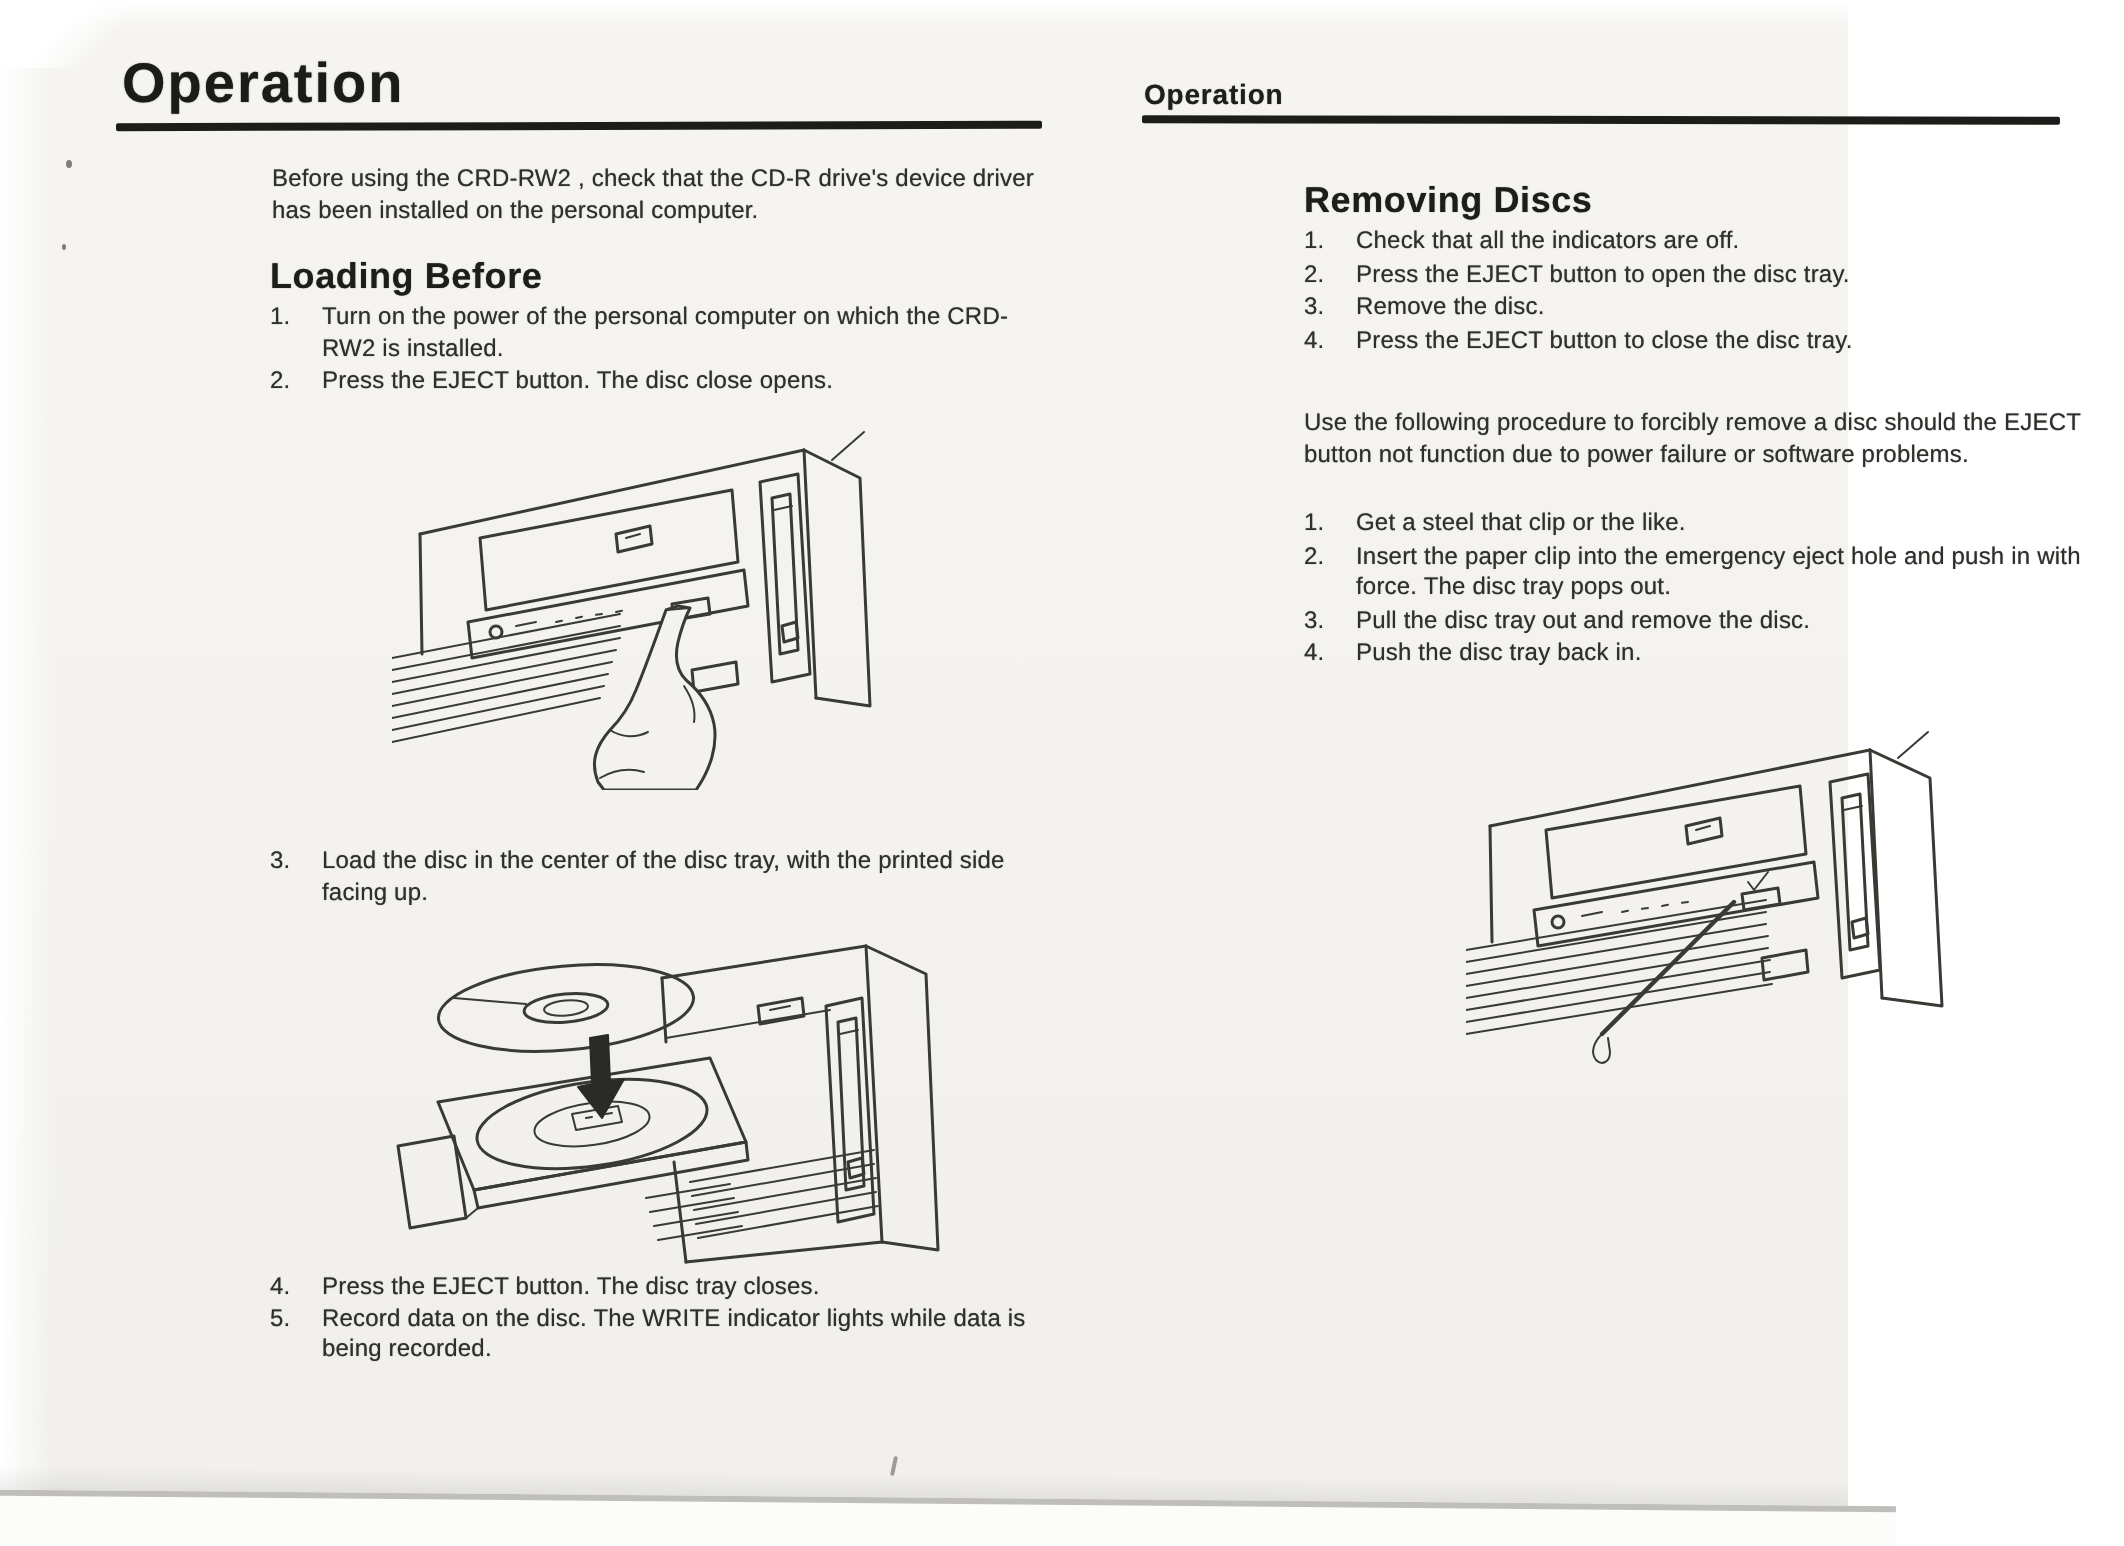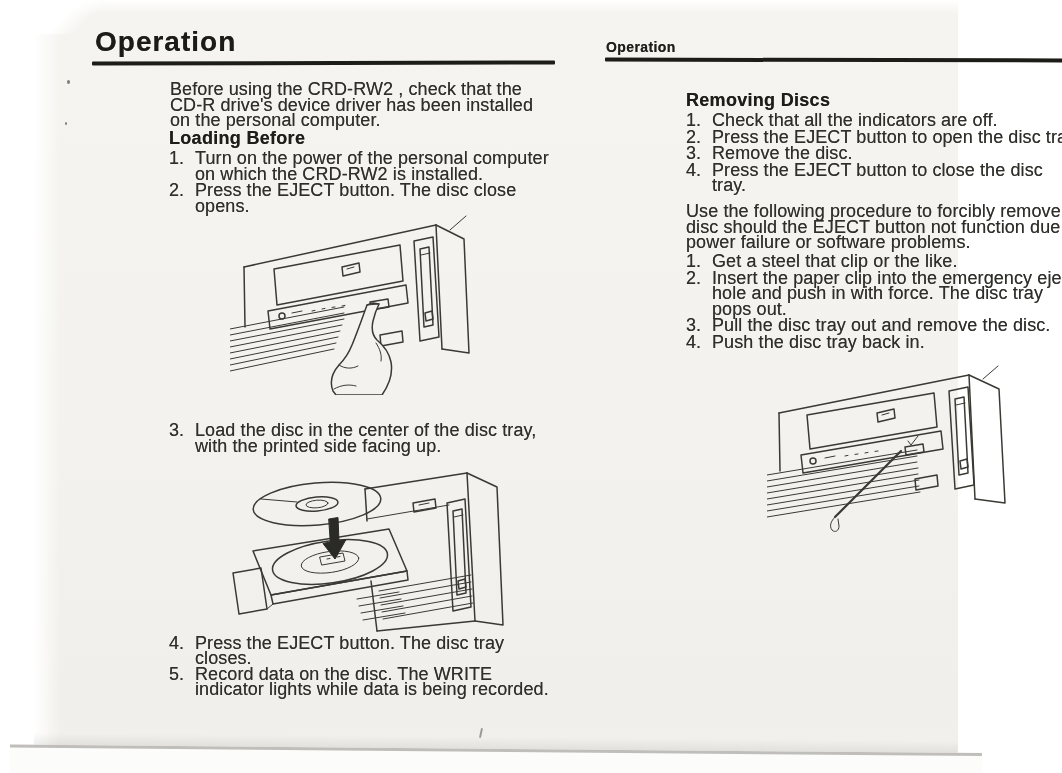"Operation" #page { margin-left: 34px -> none }
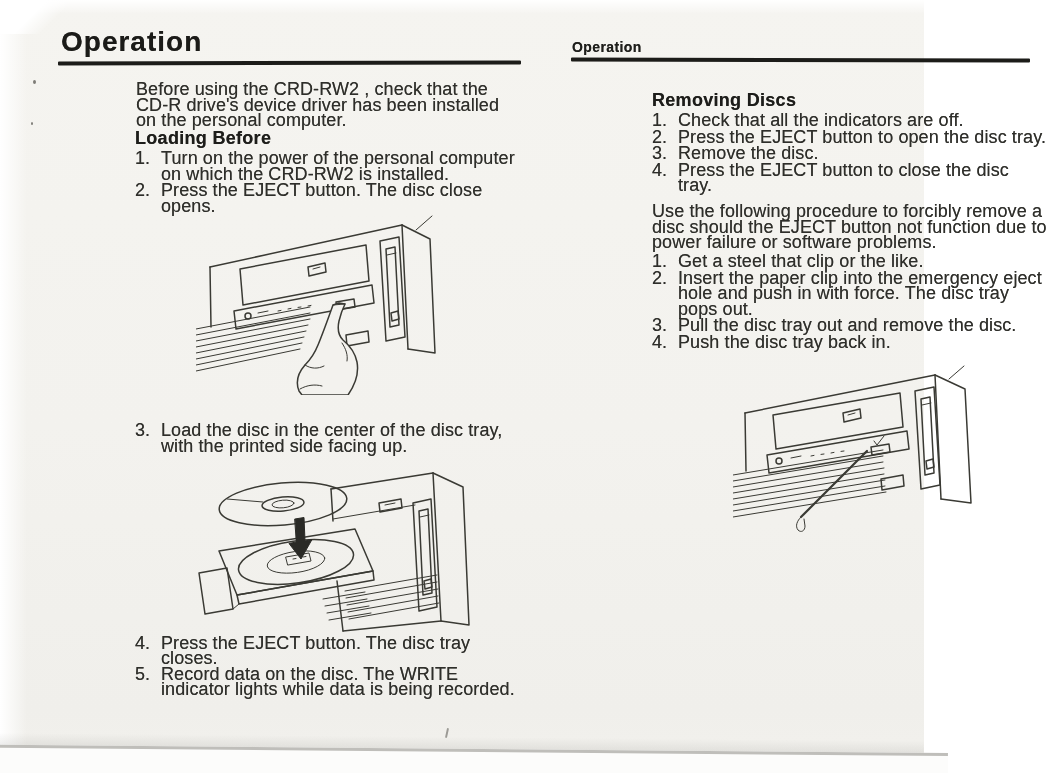"Before using the CRD-RW2 ," .txt { font-size: 18px -> 12px }
